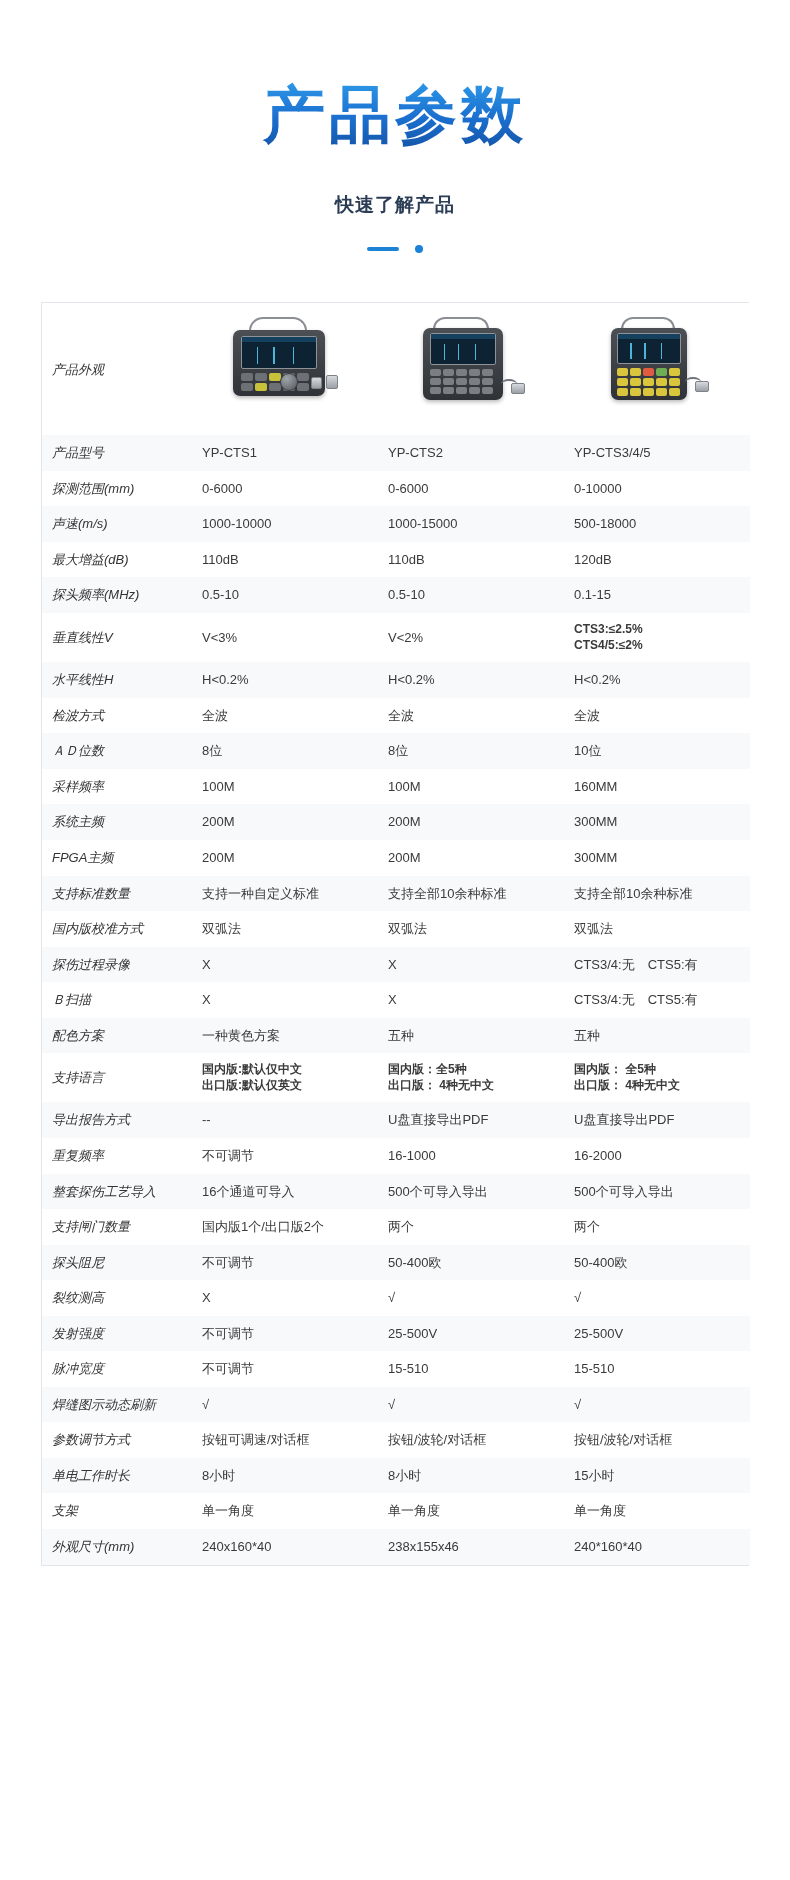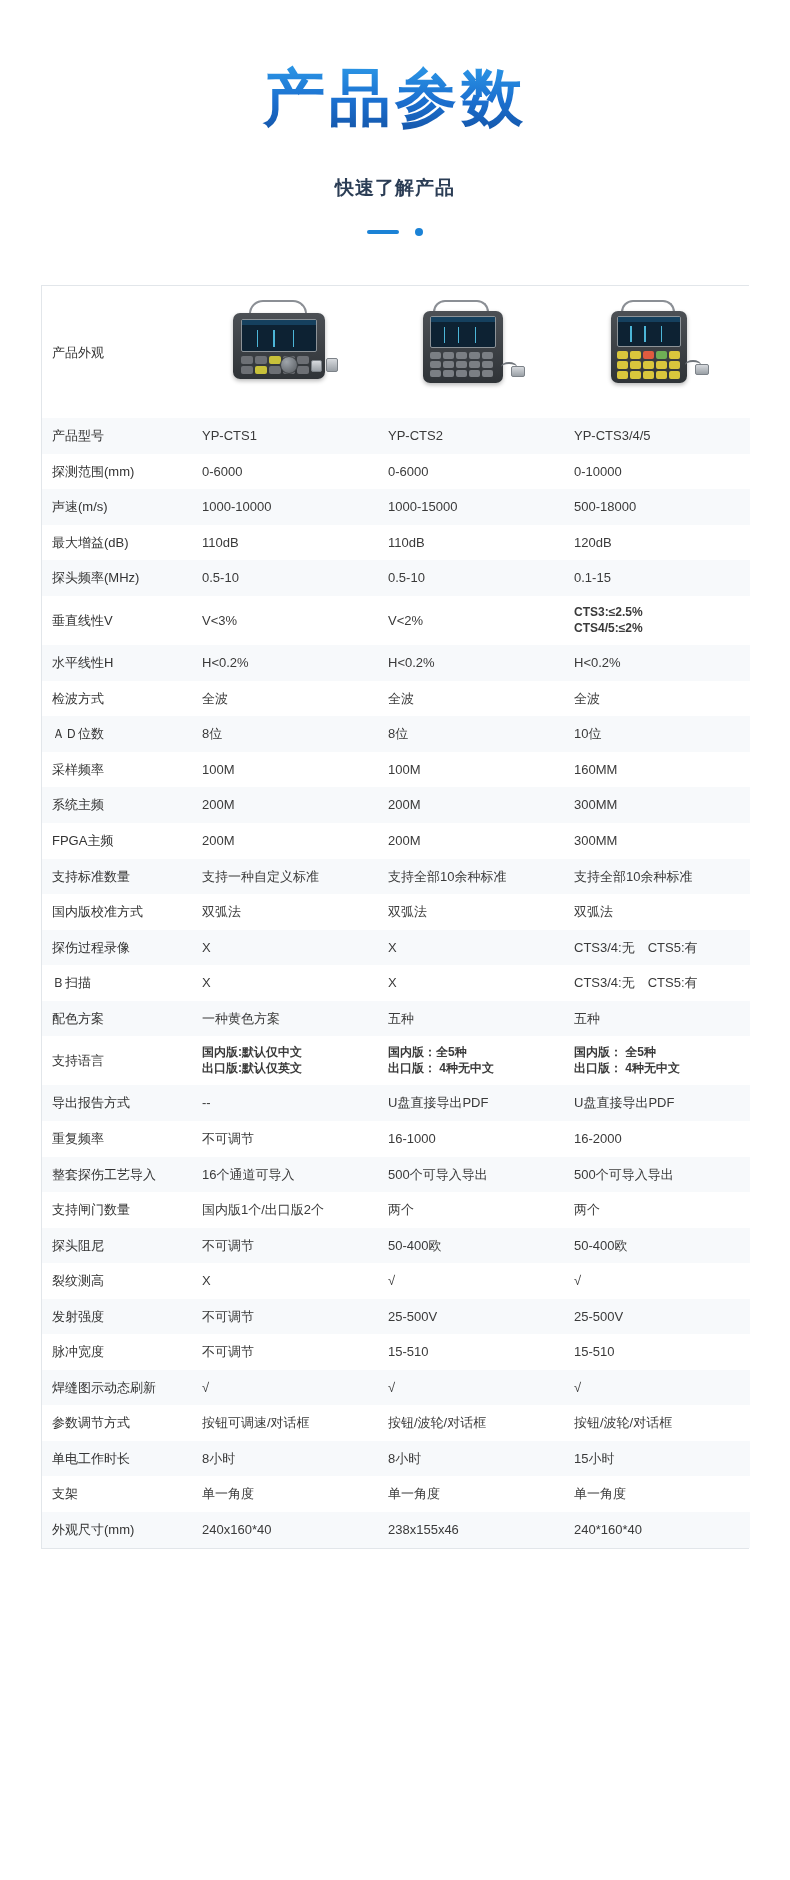"产品参数" .title { margin: 0 -> 17px }
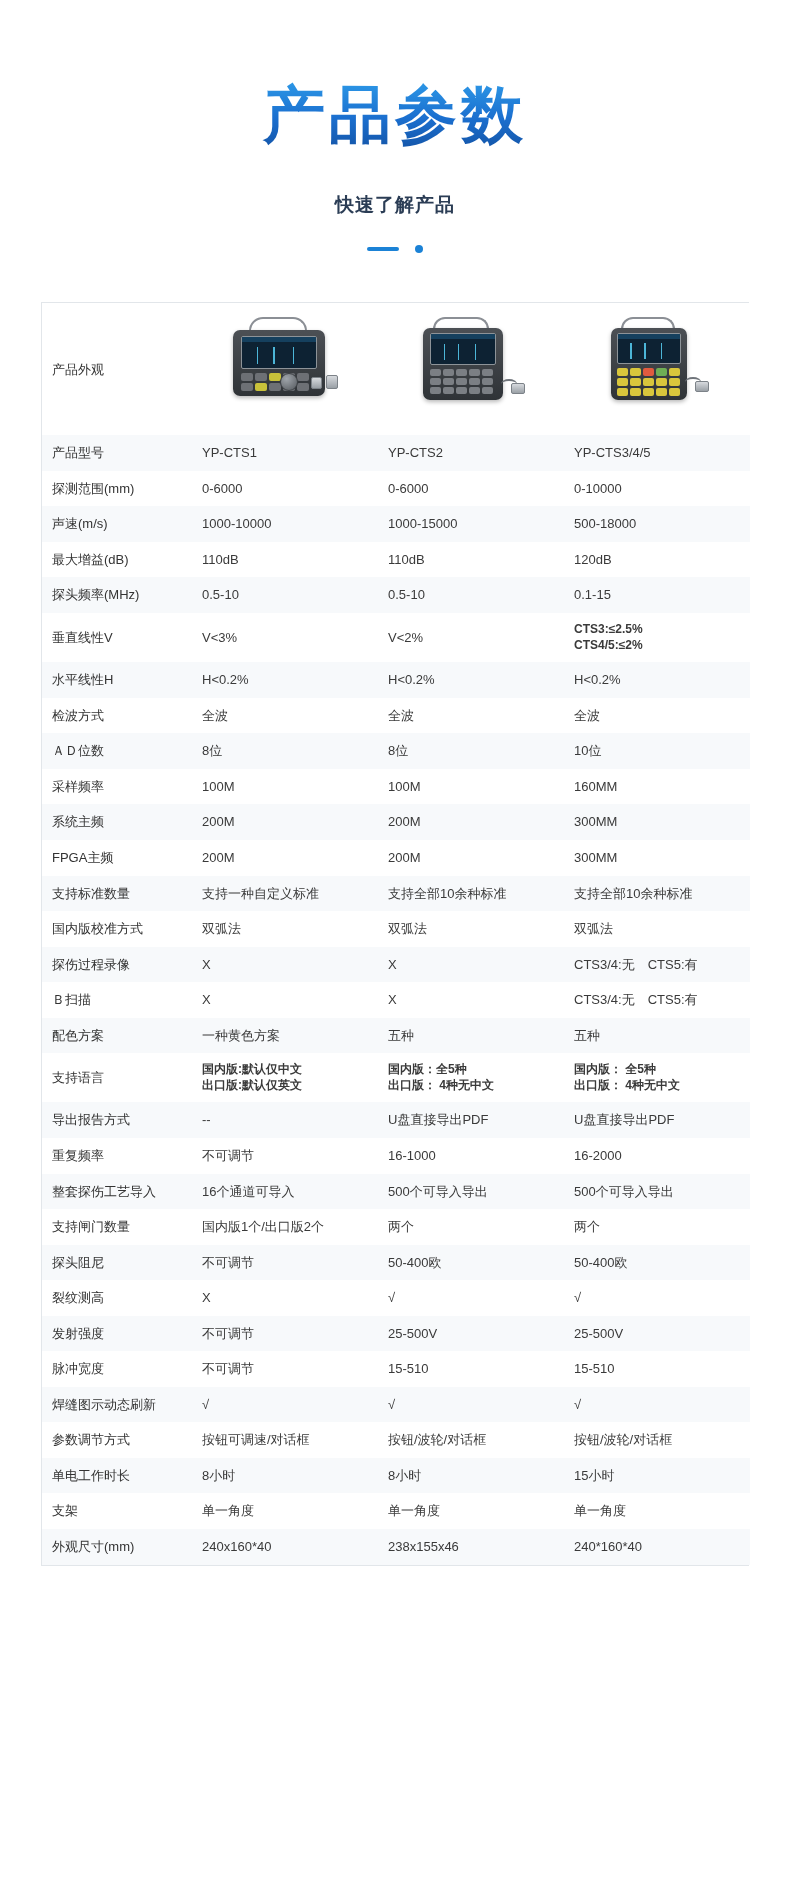"产品外观" td.label { font-style: none -> italic }
